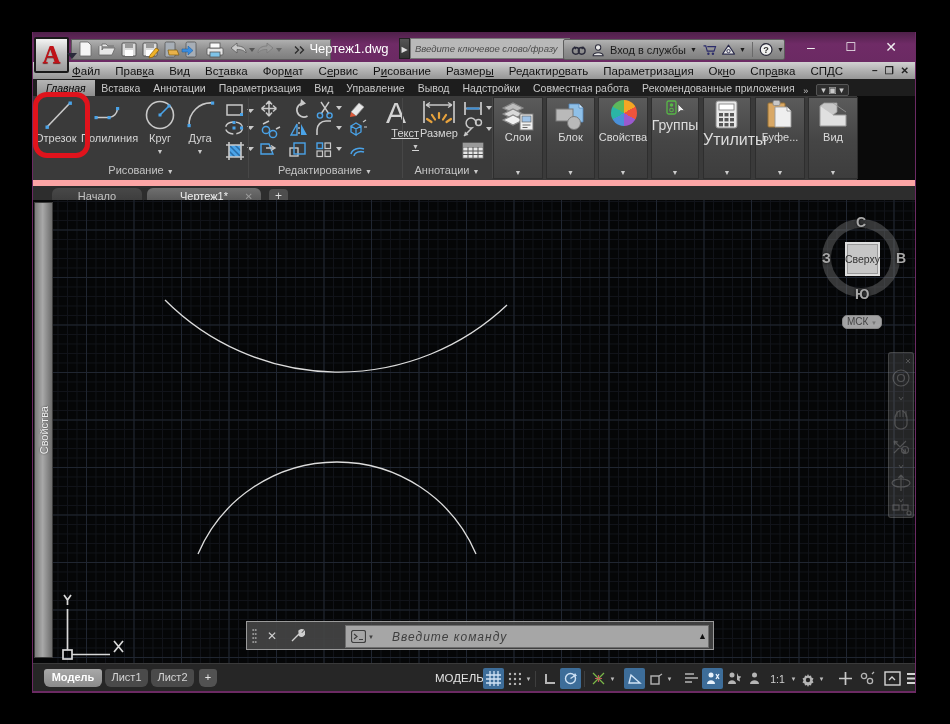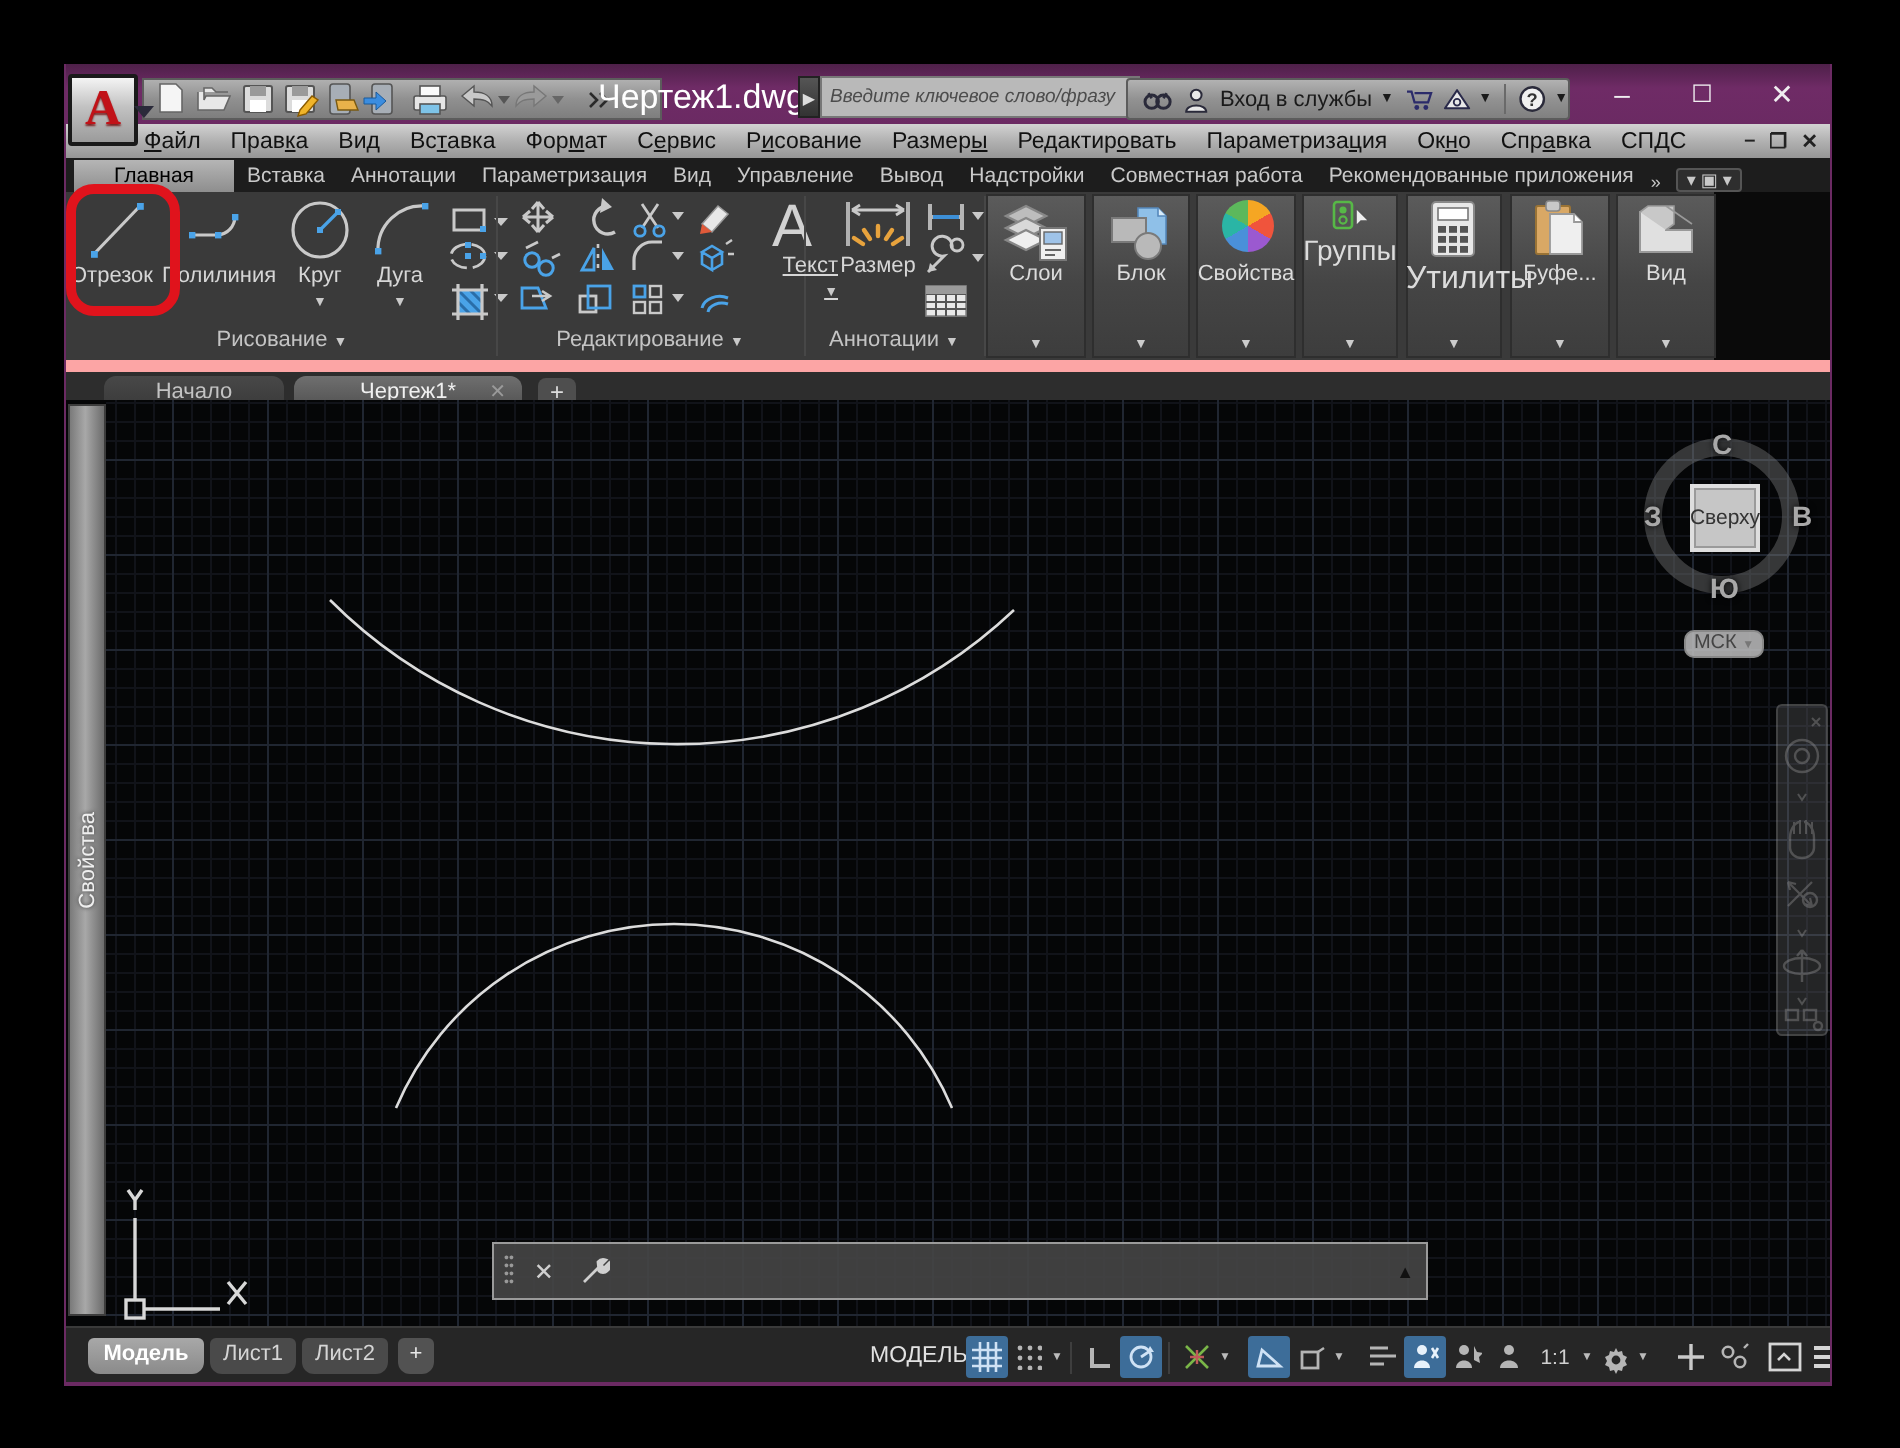"Чертеж1.dwg" #doctitle { font-size: 17px -> 13px }
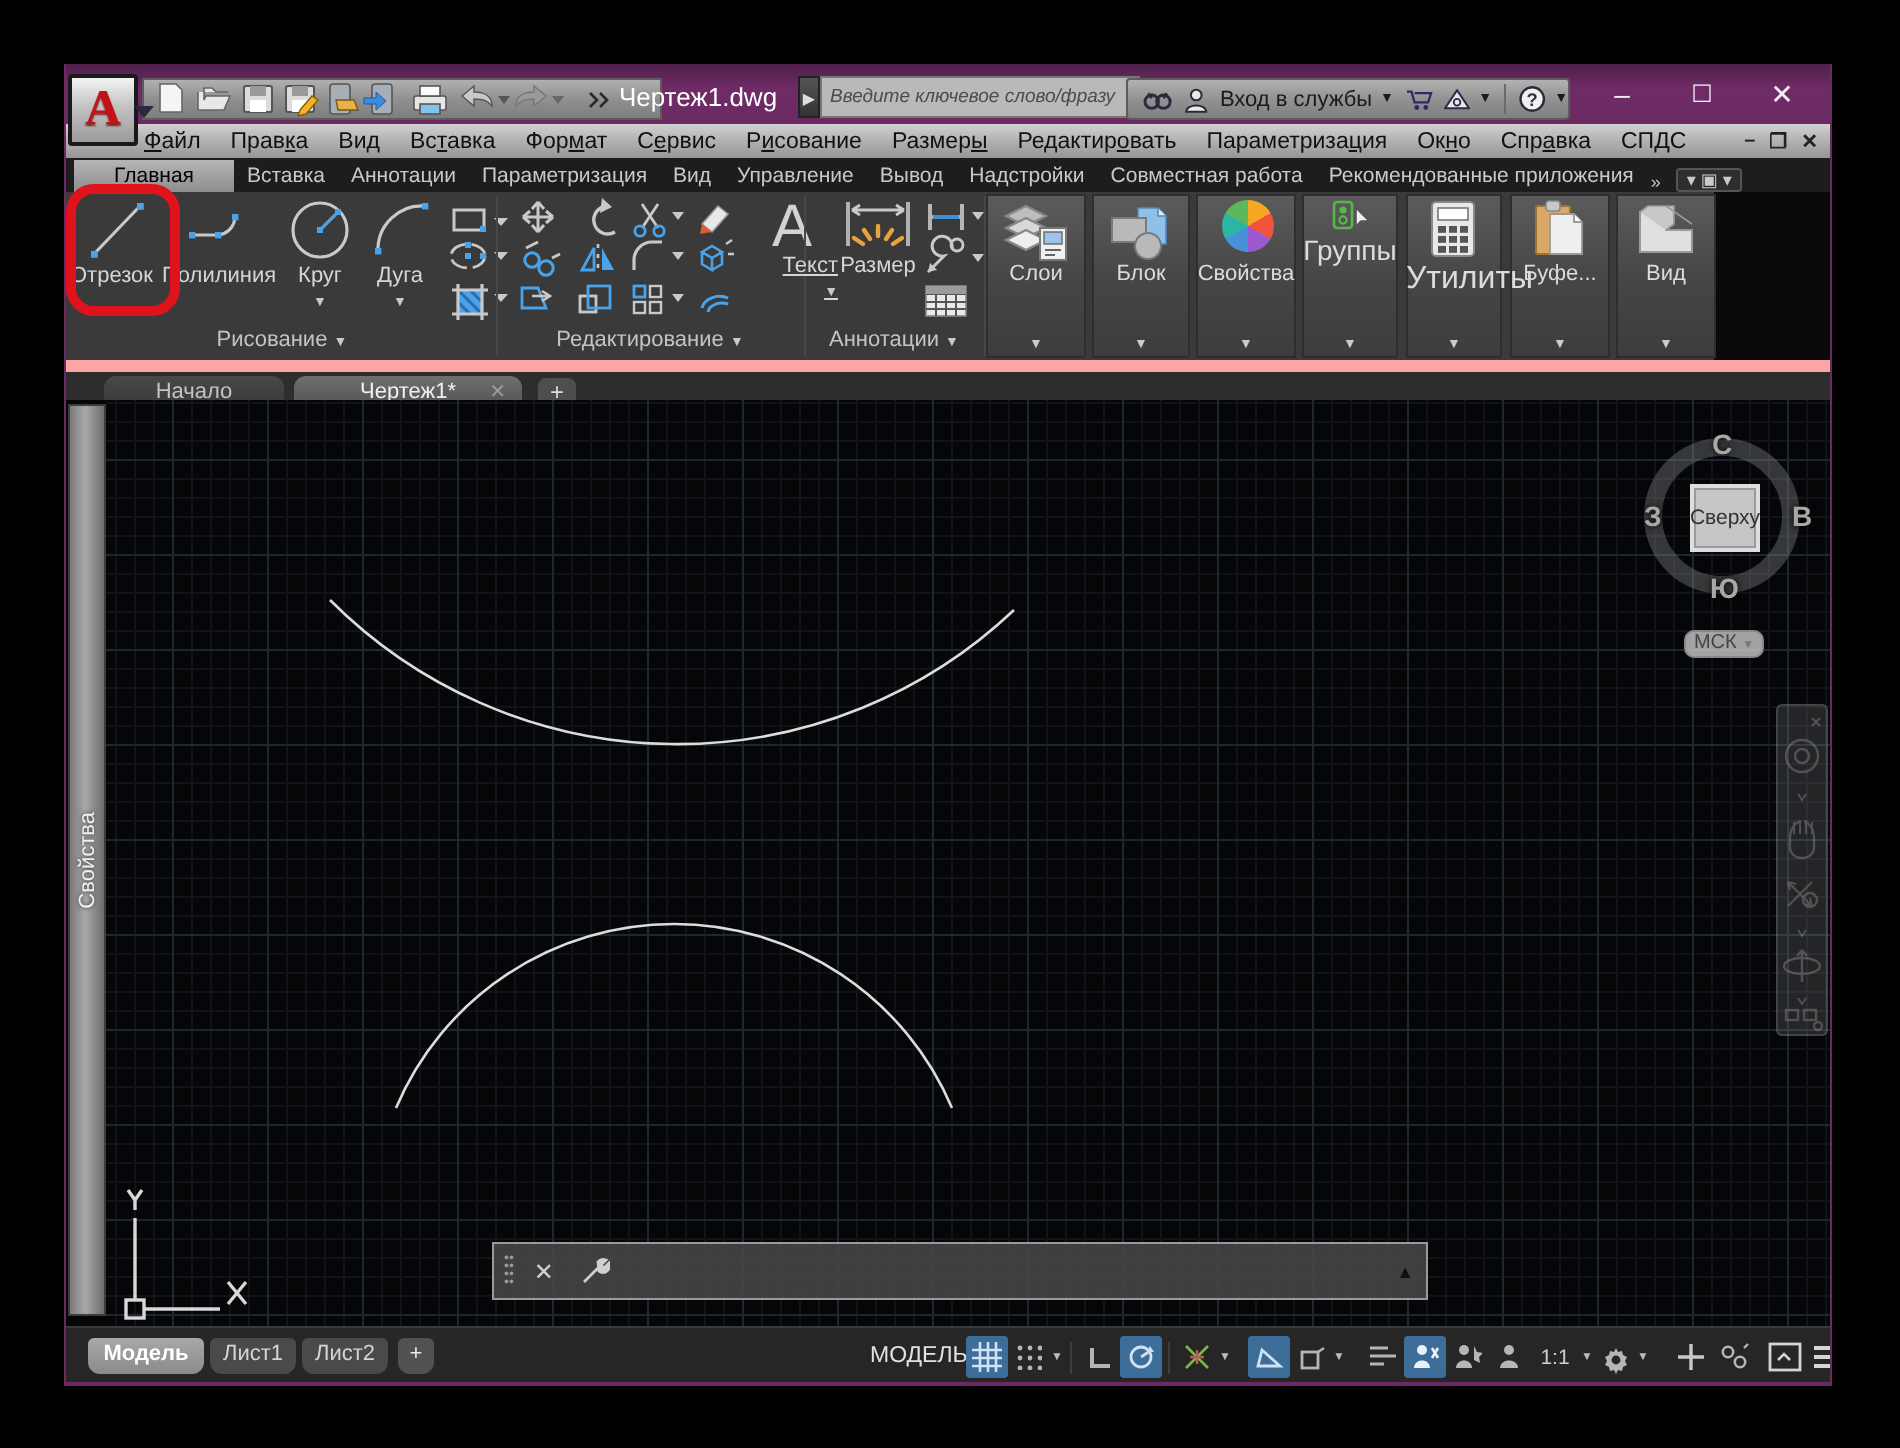"Главная" #rtabs .active { font-style: none -> italic; padding: 2px 20px -> 2px 9px }
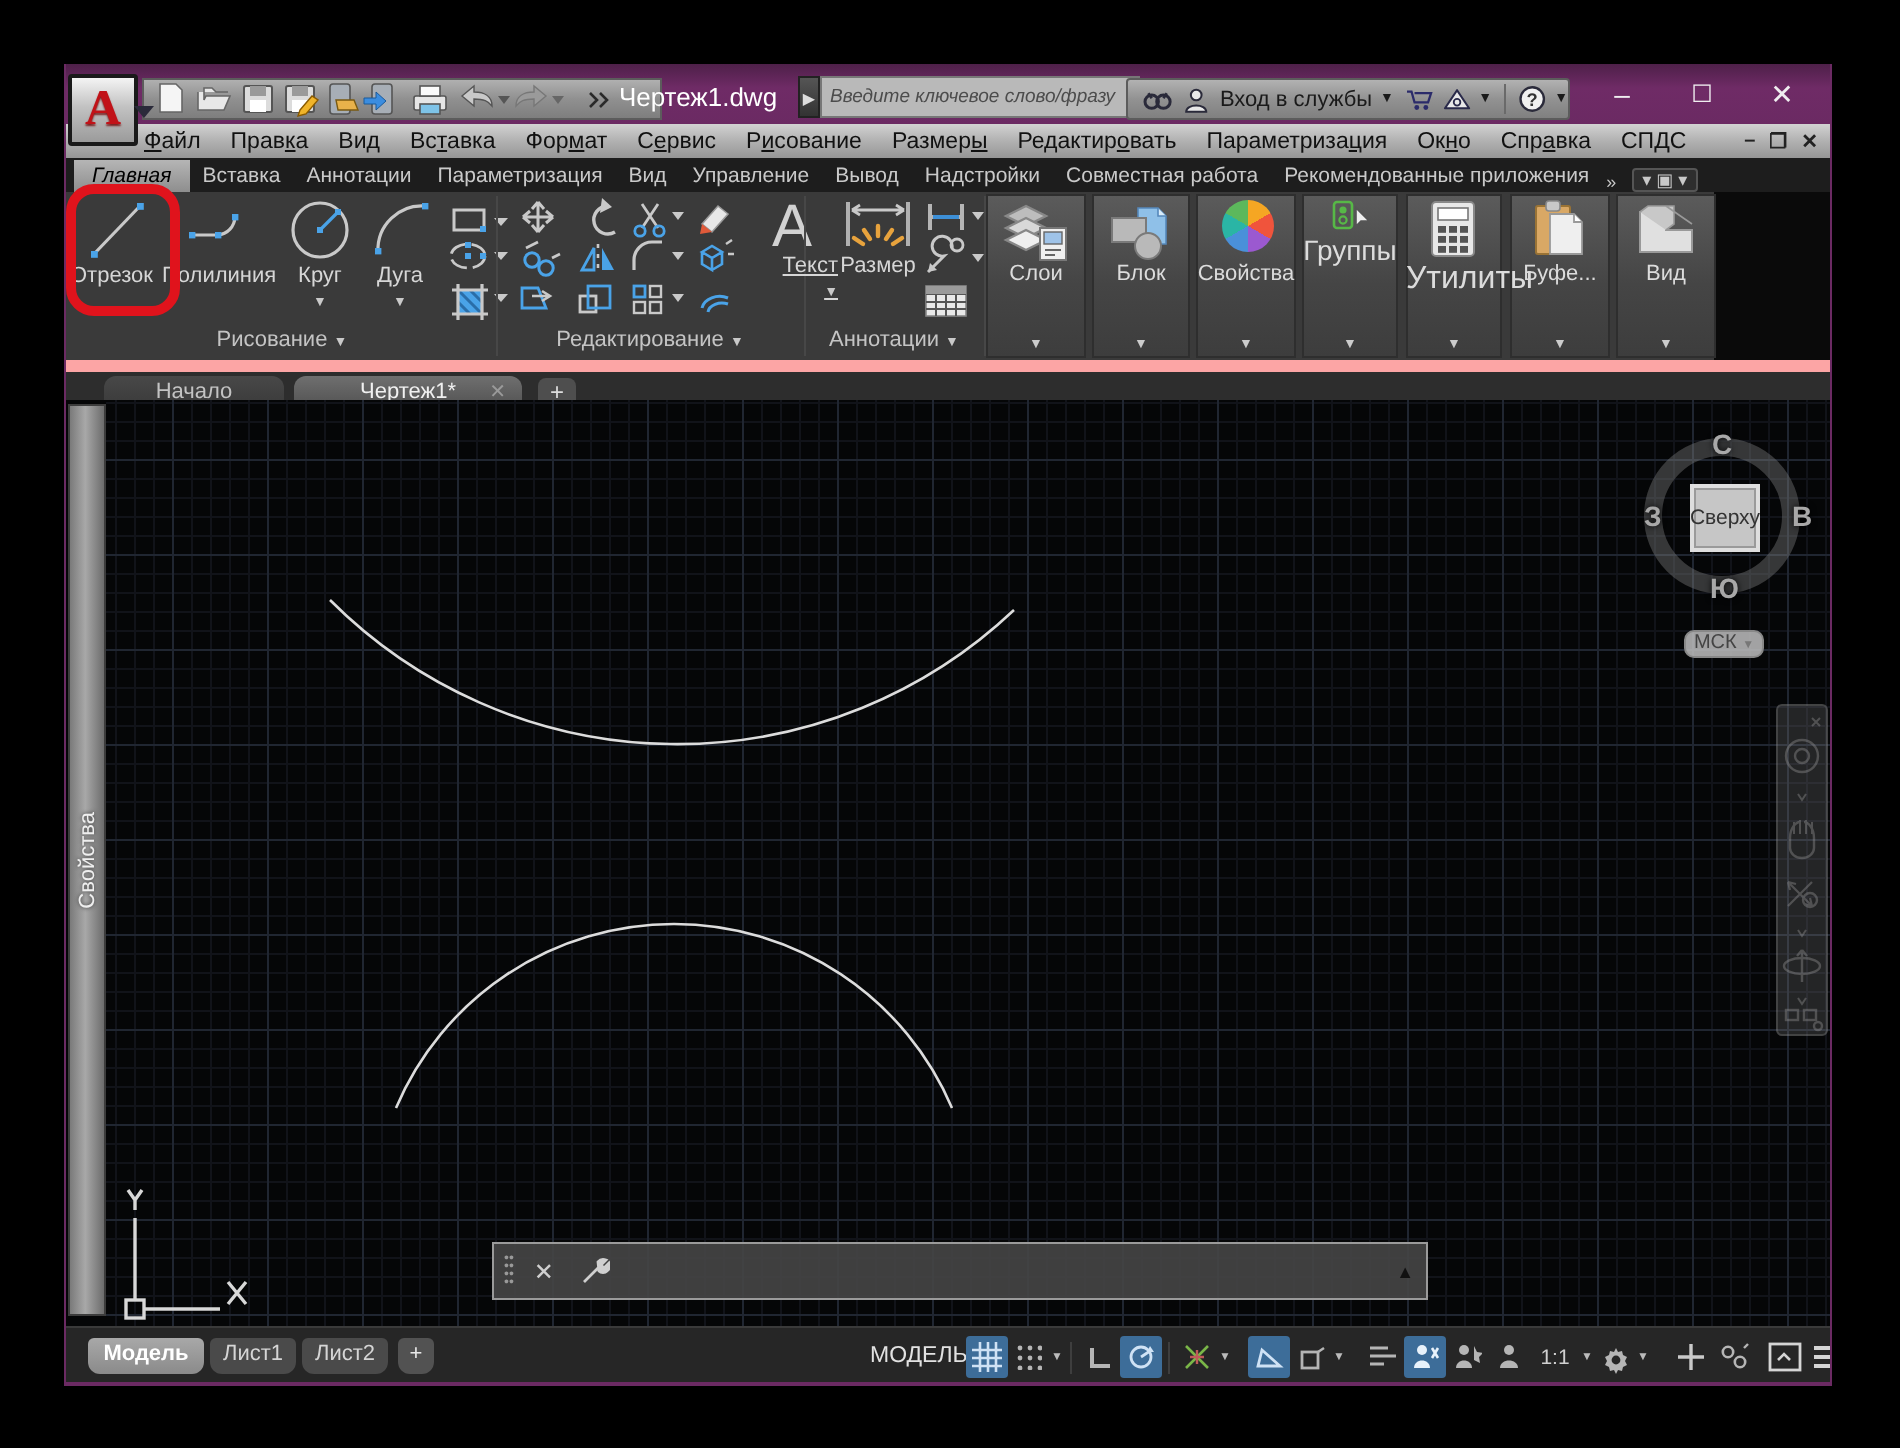"Введите команду" div { html: none -> <div> <svg> <rect></rect> <path></path> </svg> <span>▼</span> <span>Введите команду</span> </div> }
